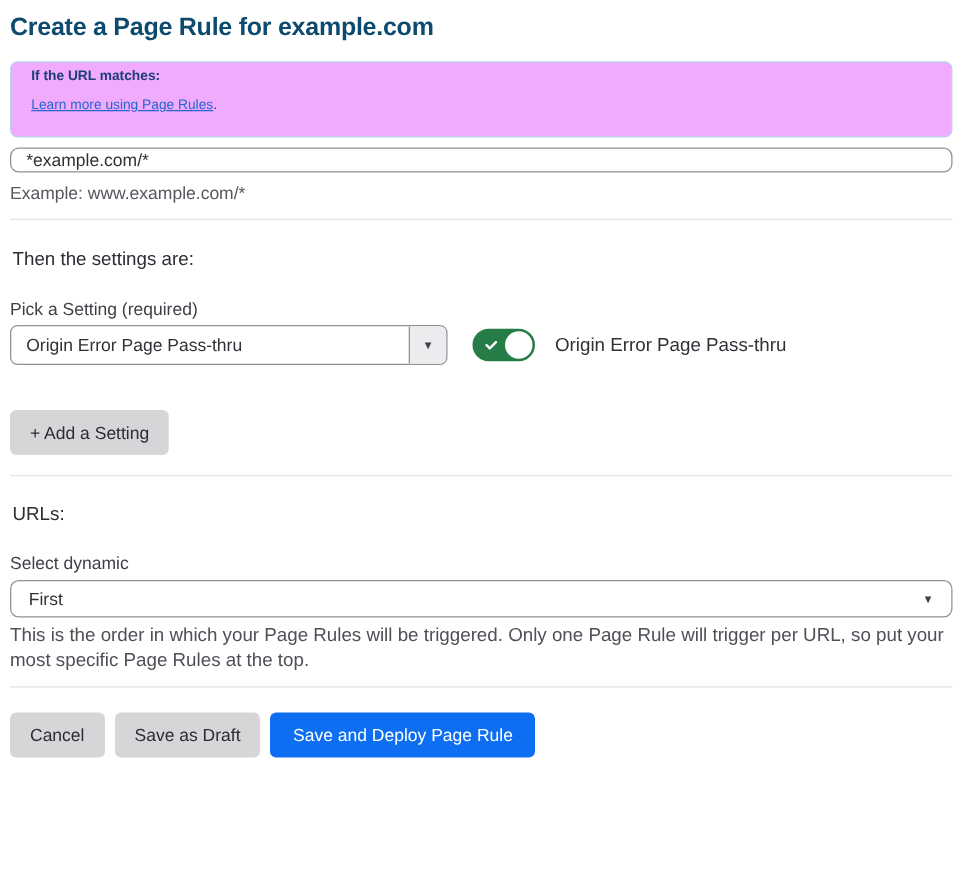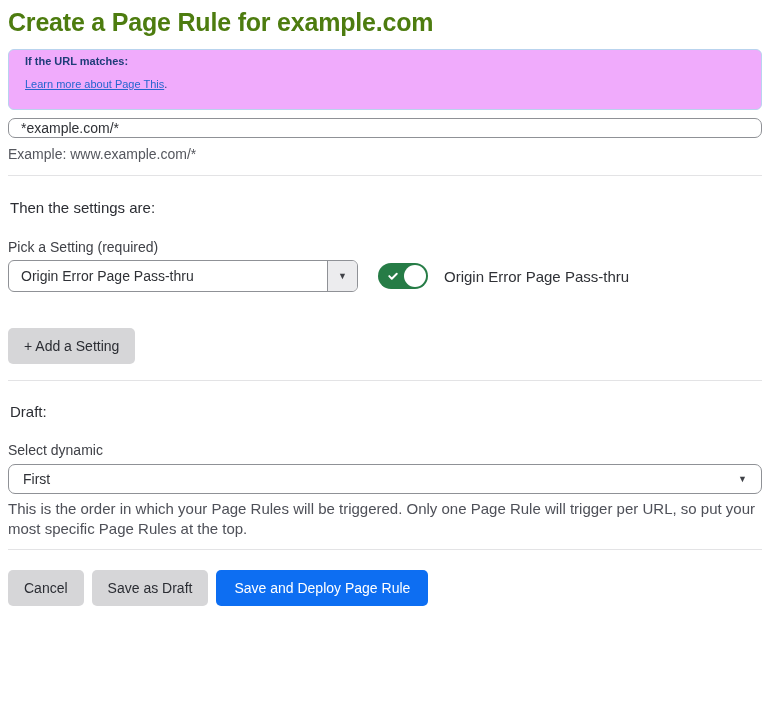"Create a Page Rule for" h1.page-title { color: #4d7c0f -> #0c4a6e; font-size: 25px -> 20px }
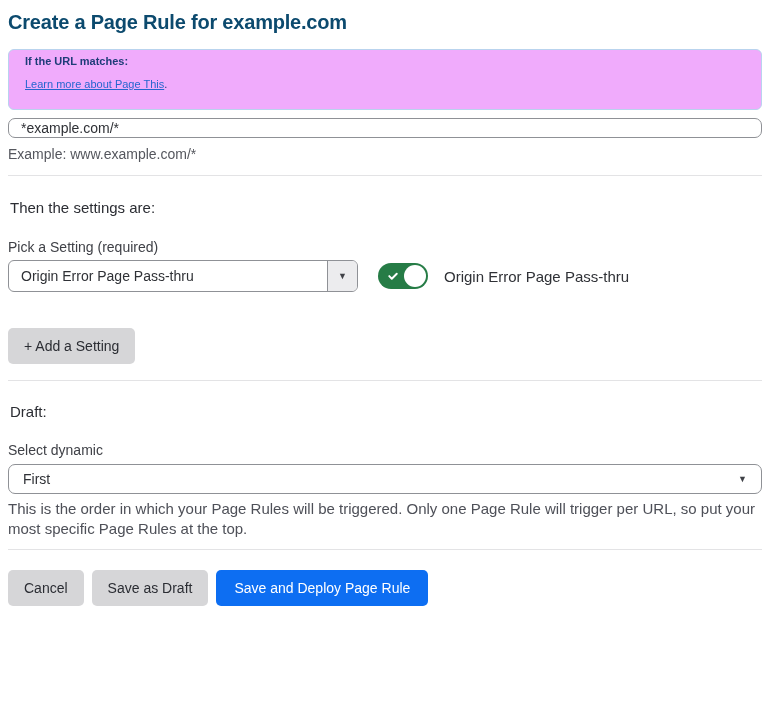"Learn more about Page This" a.info-link { text: about Page This -> using Page Rules }
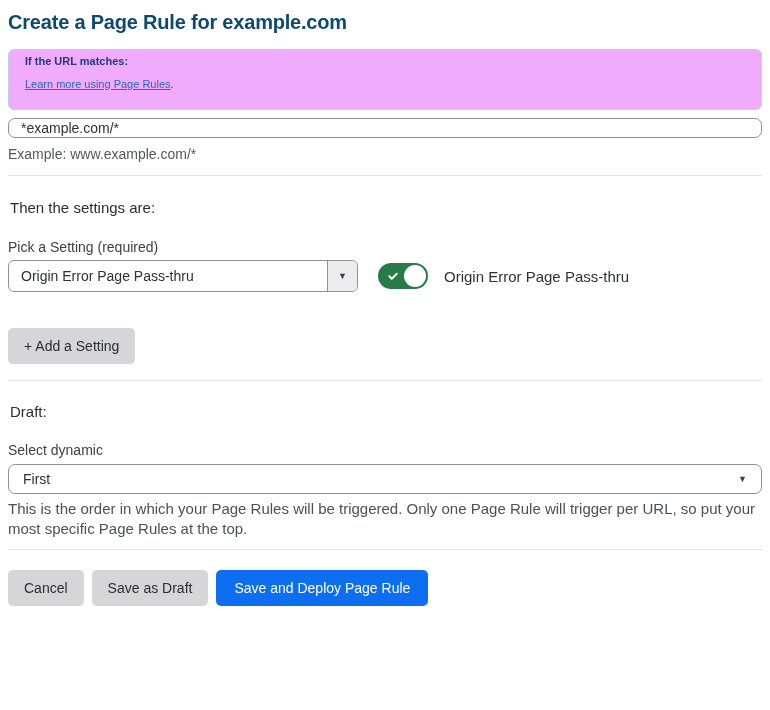"Draft:" h2.section-heading { text: Draft -> URLs }
